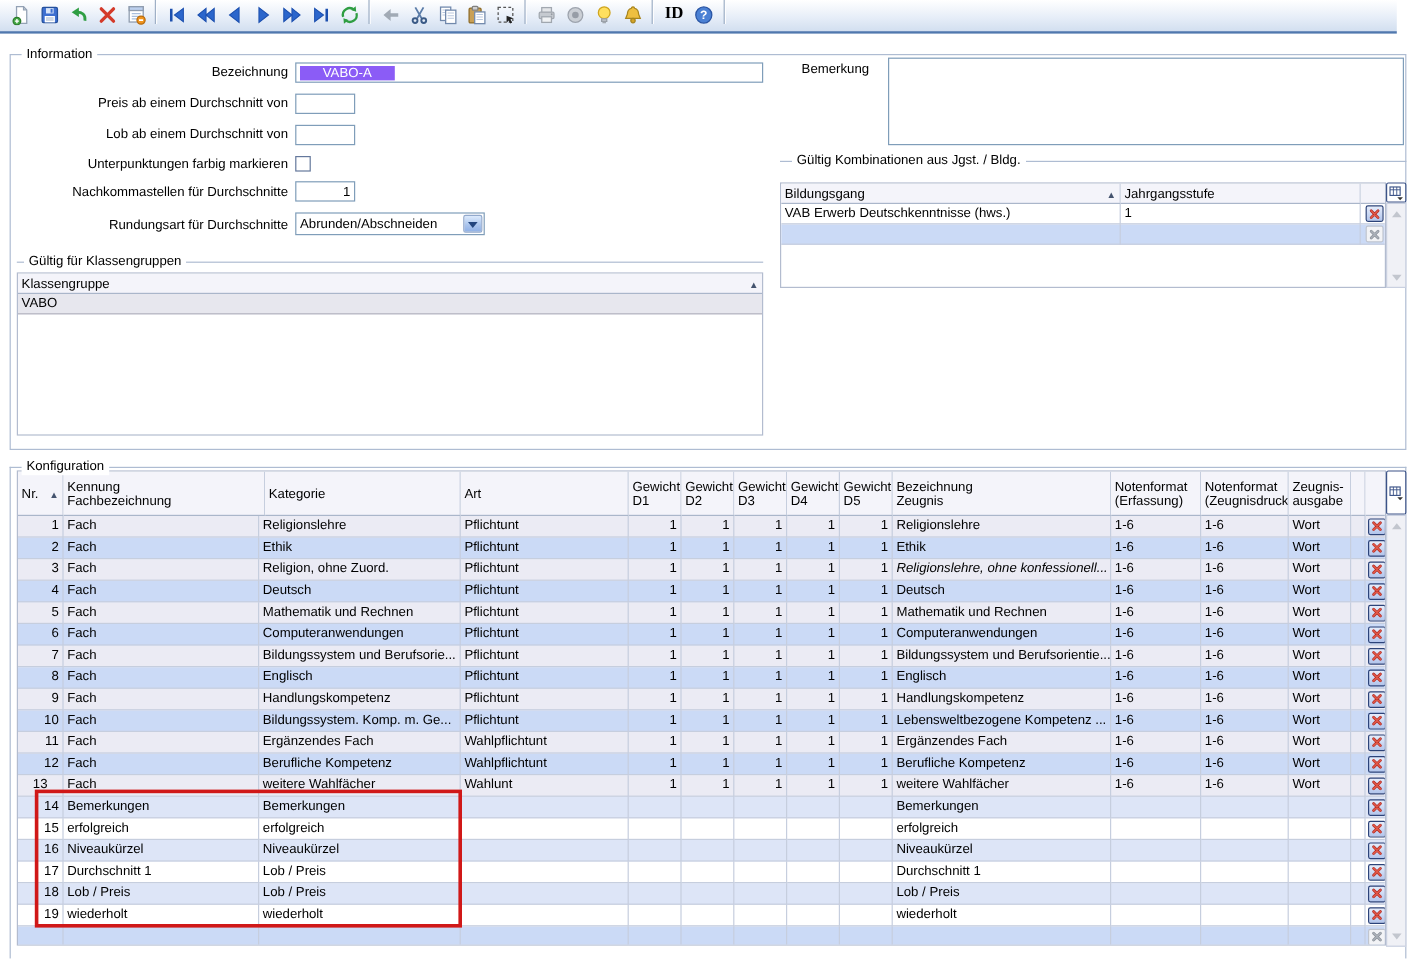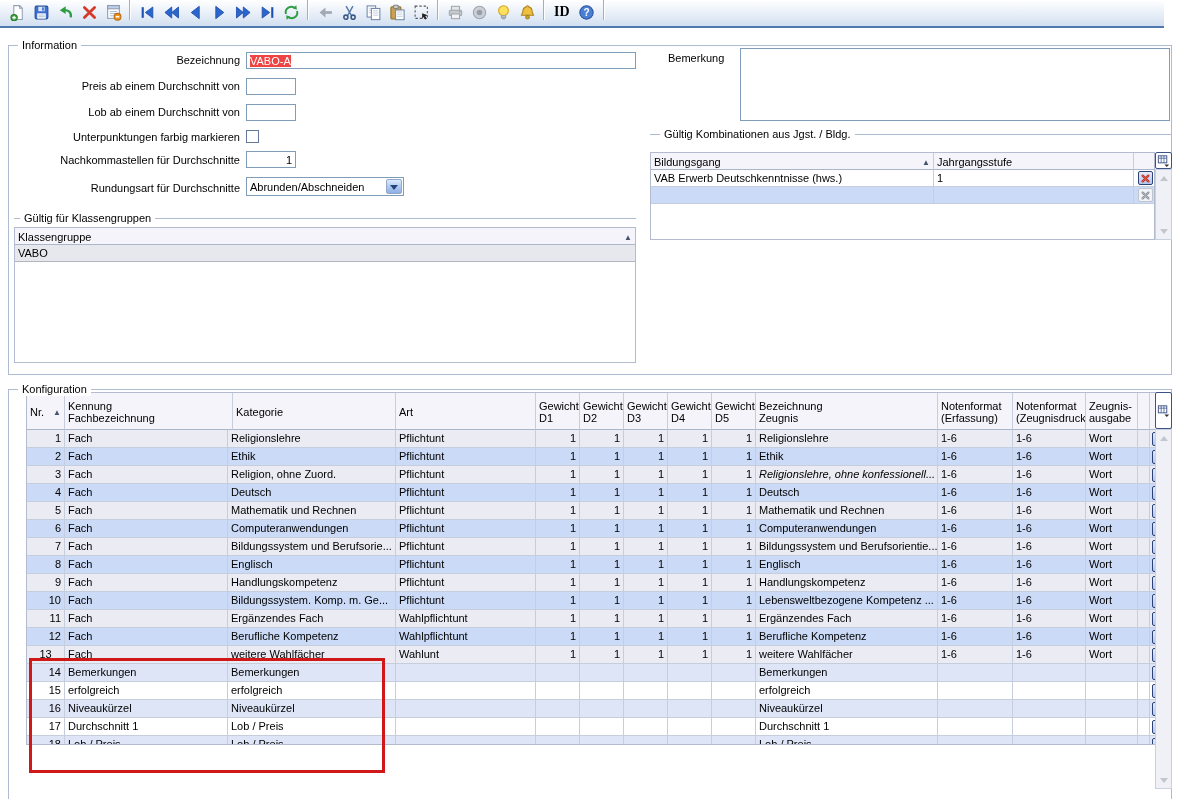"VABO-A" .sel-text { background: #ef4444 -> #8b5cf6; padding: 0 0 -> 0 19px }
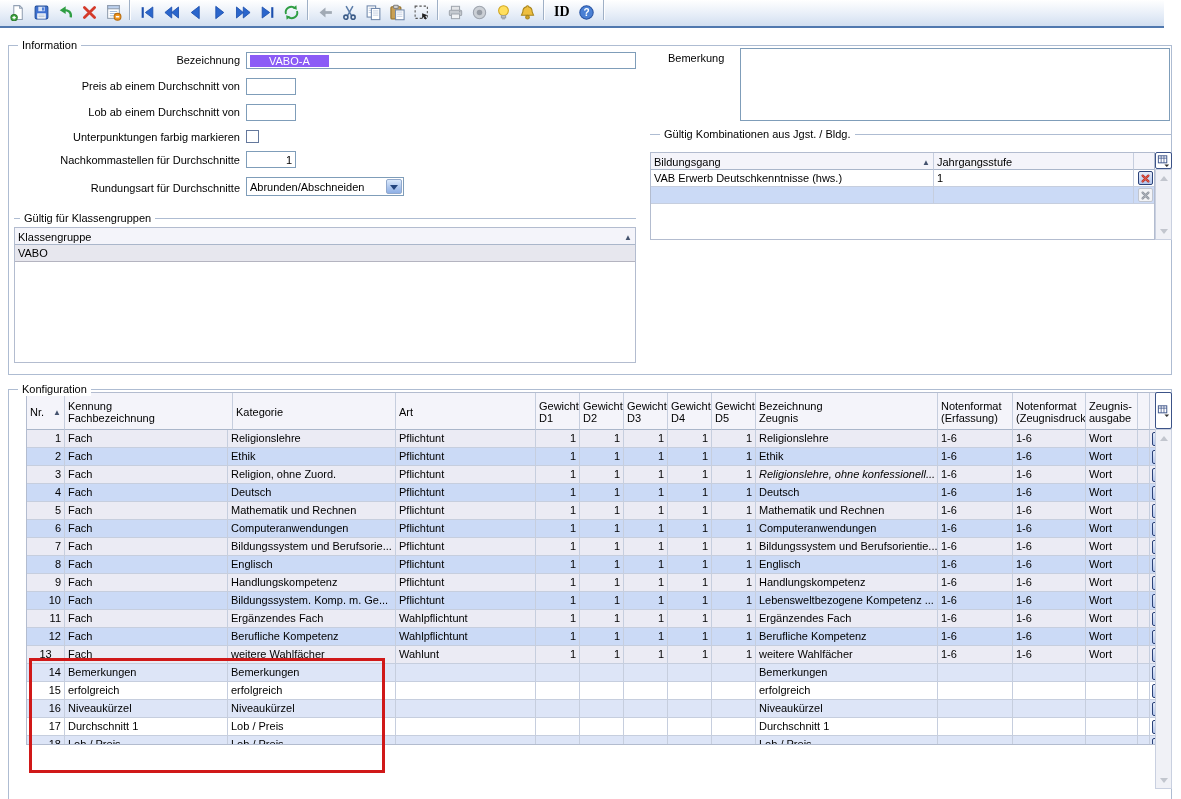"Nr." div.tbl { height: 353px -> 396px; left: 26px -> 14px }
